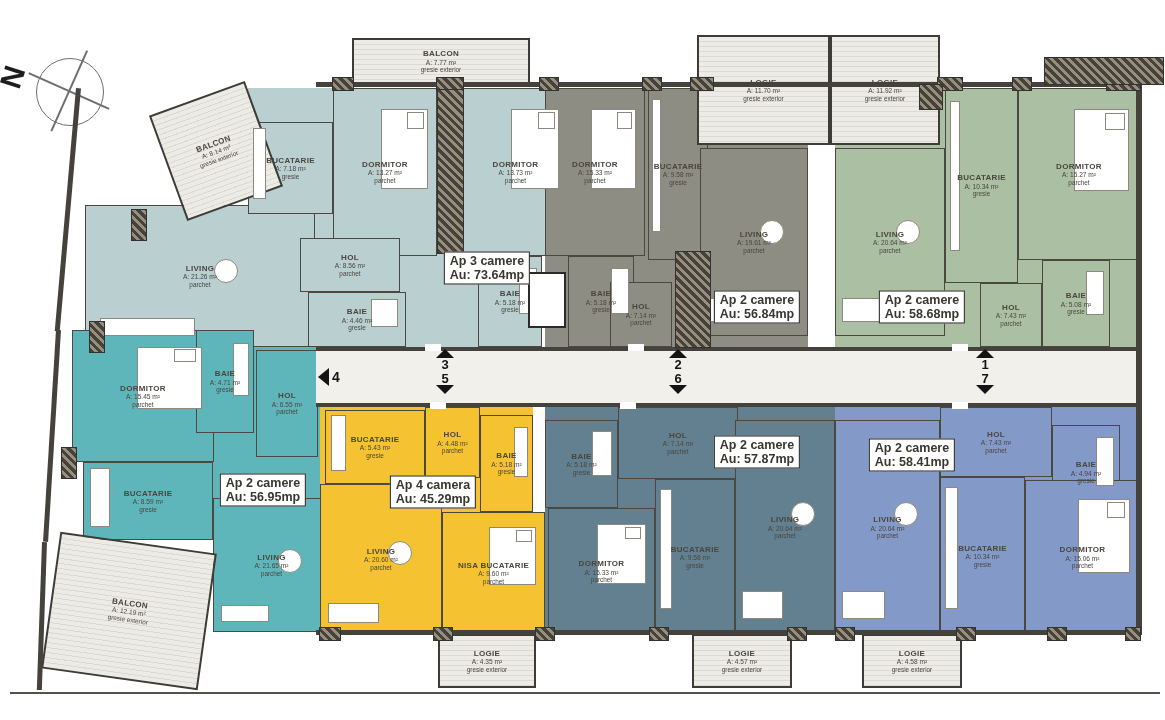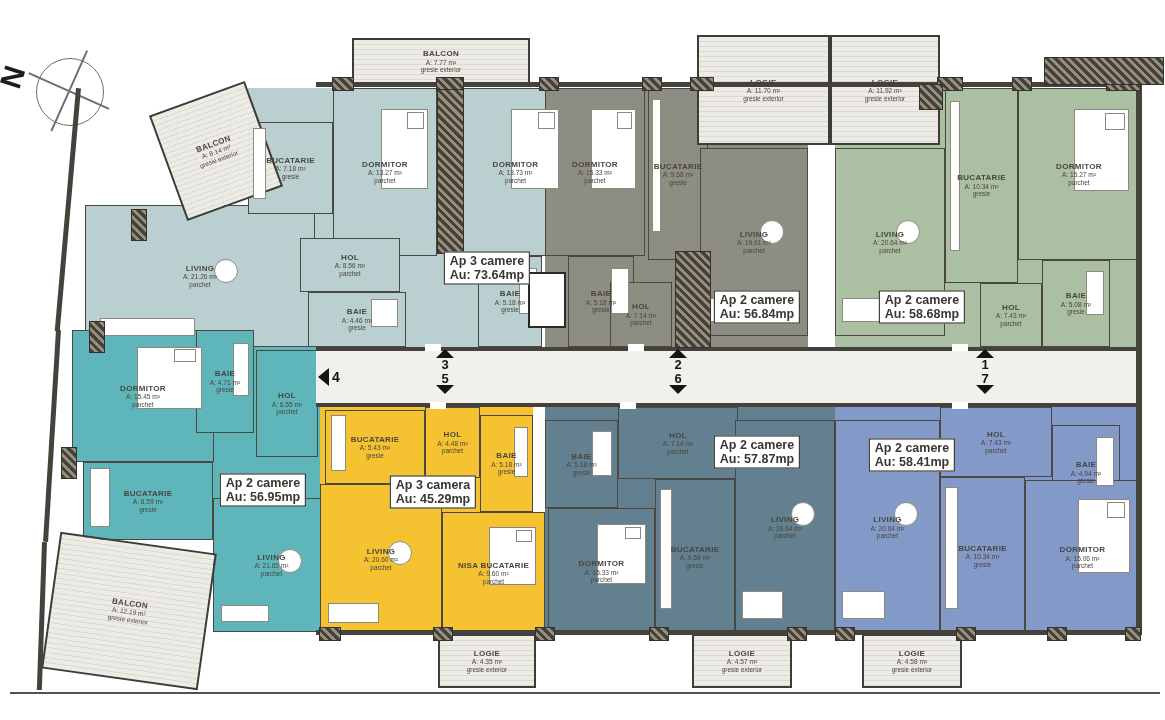"Ap 3 camera" div { text: 3 -> 4 }
